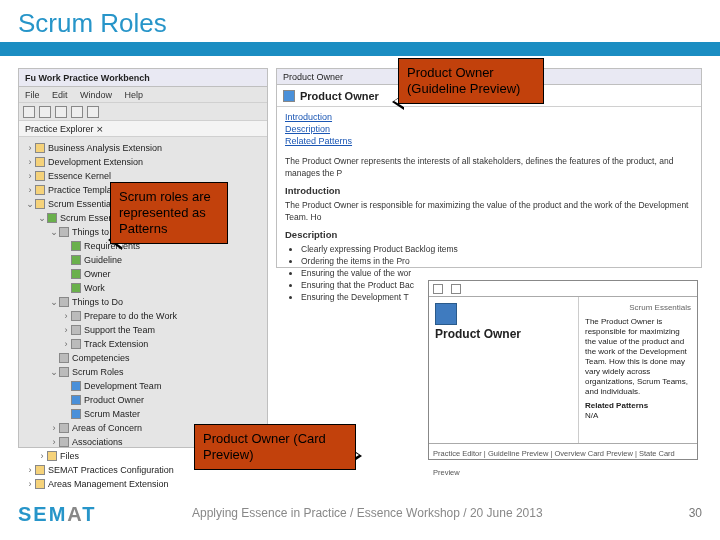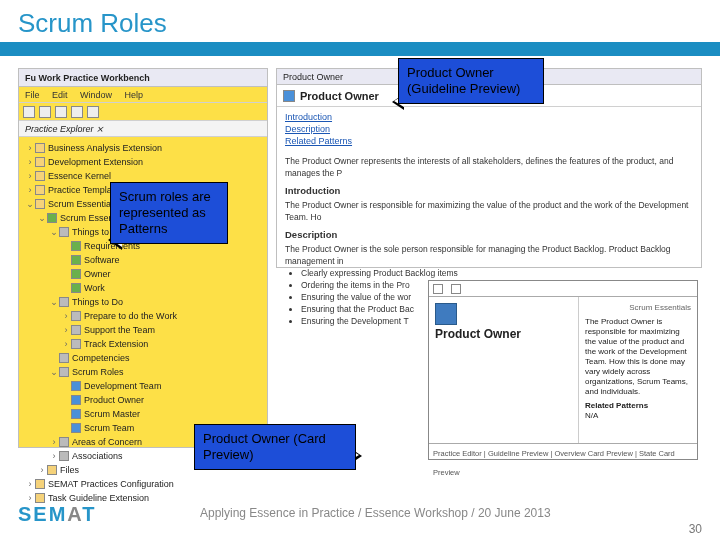"Fu Work Practice Workbench" .explorer { background: #fde047 -> #e5e5e5 }
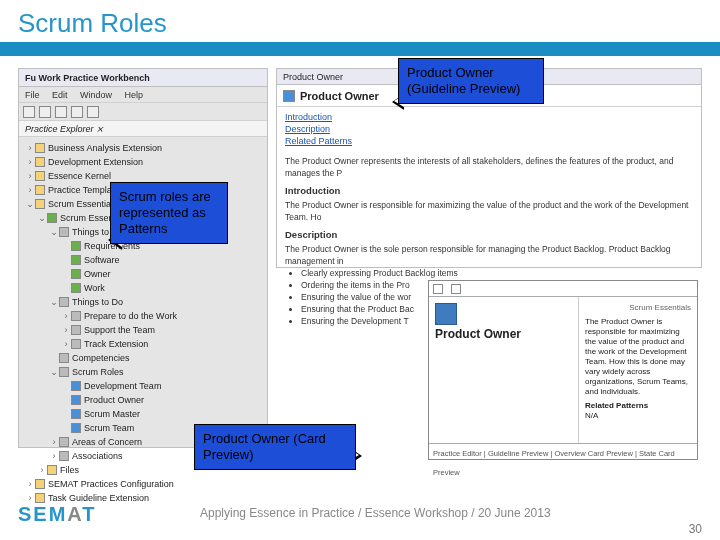"Product Owner (Guideline Preview)" .callout { background: #1d4ed8 -> #c2410c }
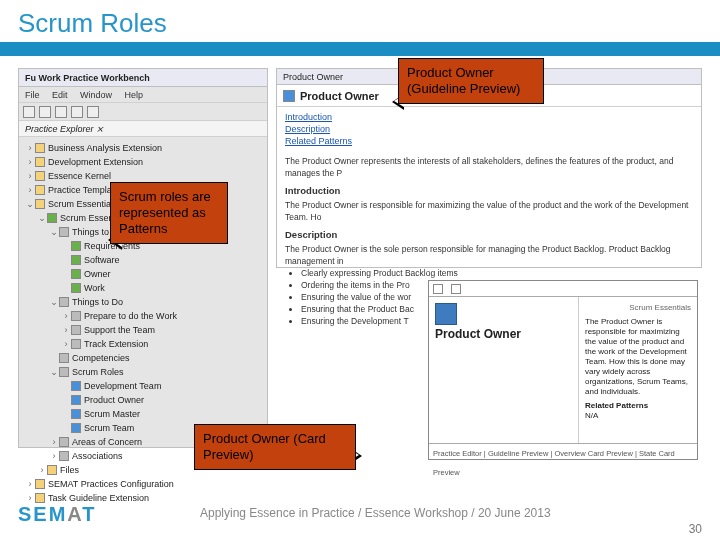"Practice Explorer ⨯" .tabrow { font-style: italic -> none }
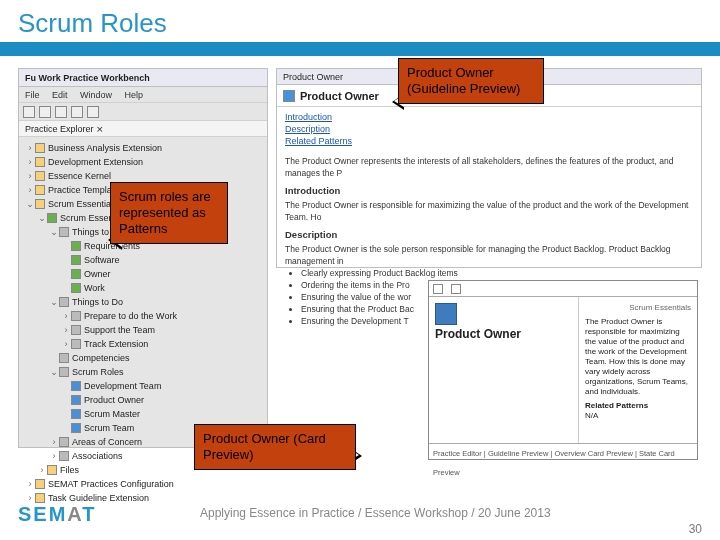"The Product Owner is the" div { html: <div>The Product Owner is the sole person responsible for managing the Product Backlog. Product Backlog management in</div> -> none }
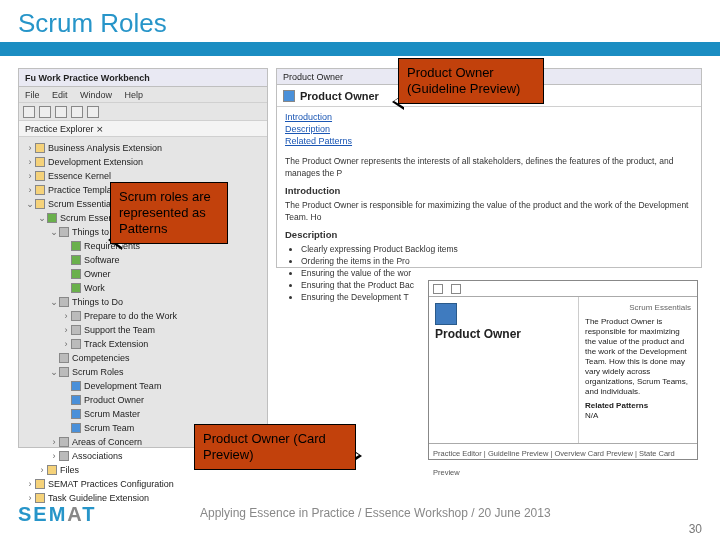"Software" span { text: Software -> Guideline }
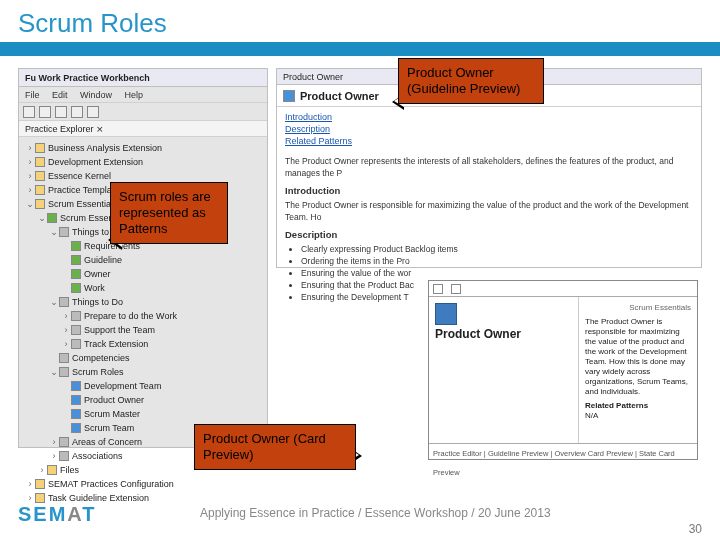"Scrum Team" div.row { html: <div> <span></span> <span></span> <span>Scrum Team</span> </div> -> none }
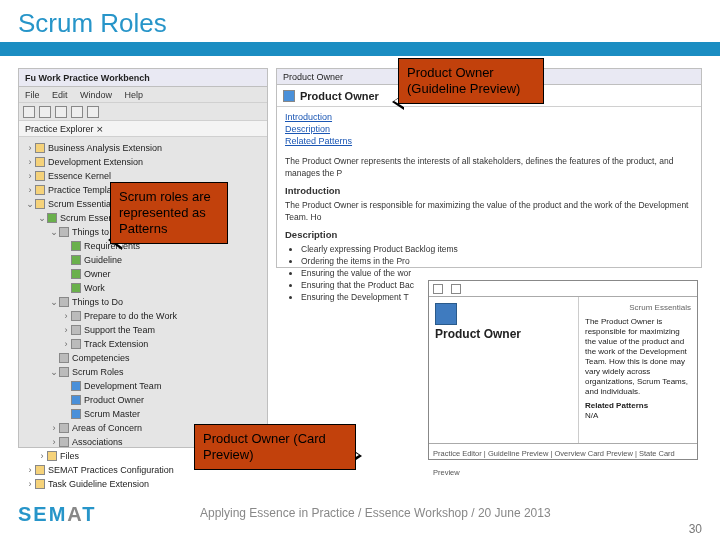"Task Guideline Extension" span { text: Task Guideline -> Areas Management }
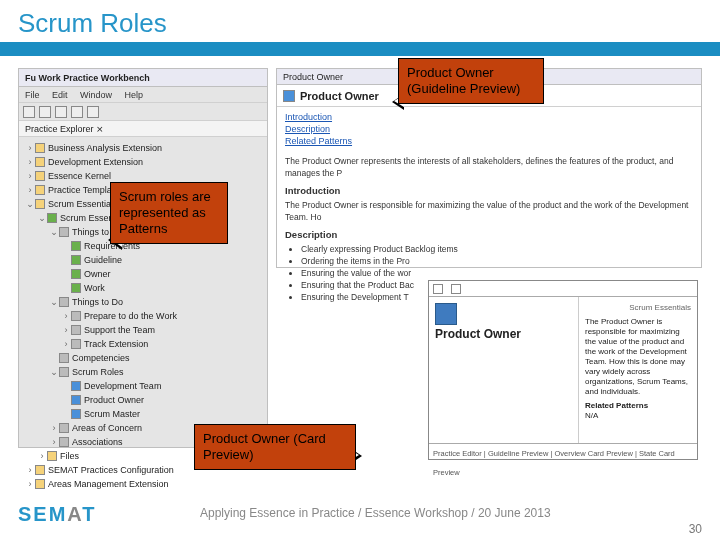"Applying Essence in Practice /" .footer-text { left: 200px -> 192px }
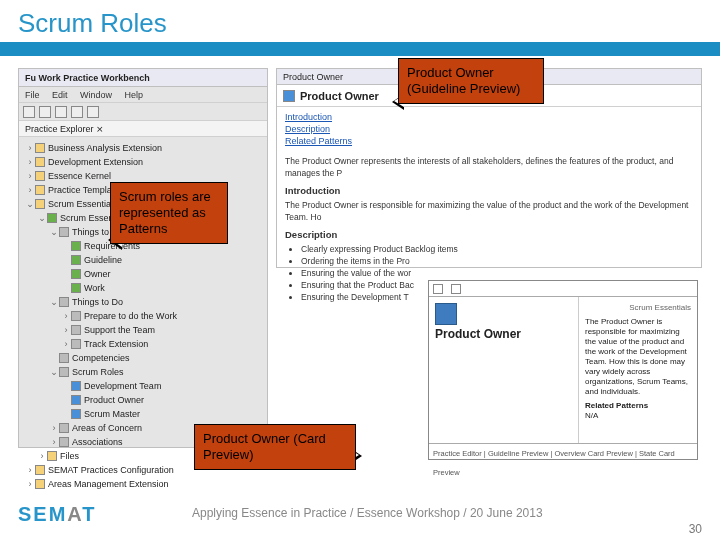"30" .pagenum { bottom: 4px -> 20px }
